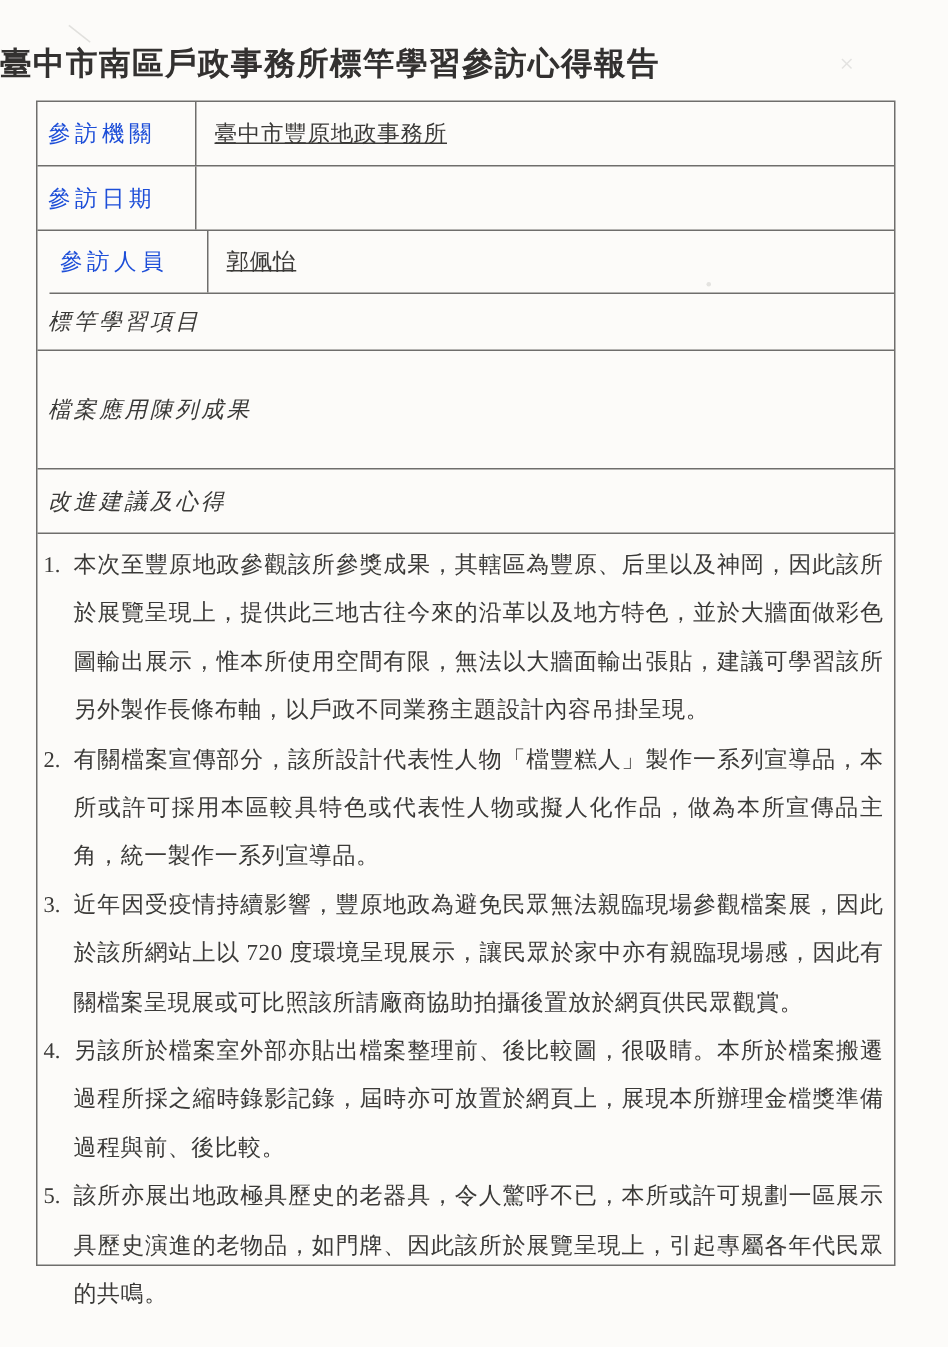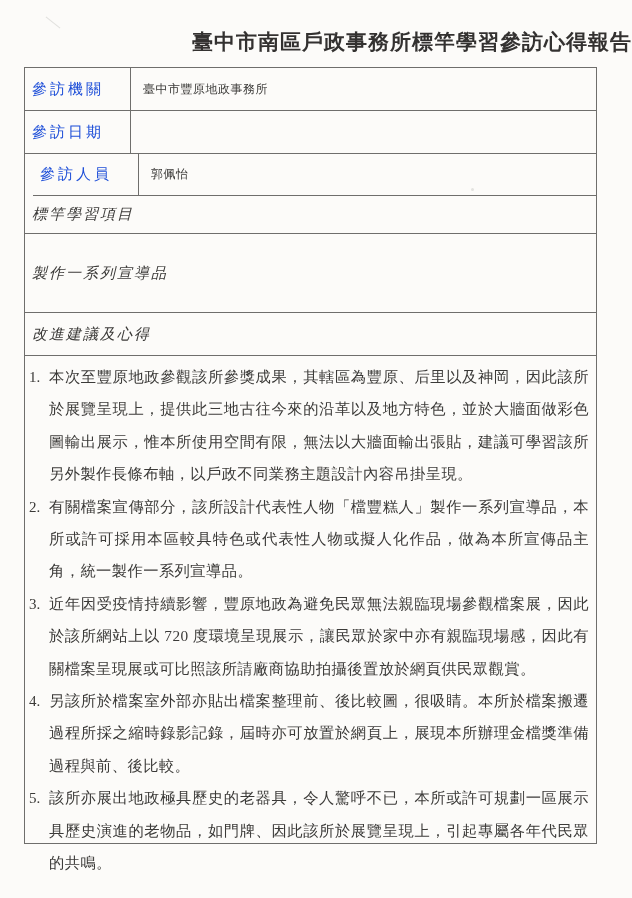"臺中市南區戶政事務所標竿學習參訪心得報告" .page-title { text-align: right -> left }
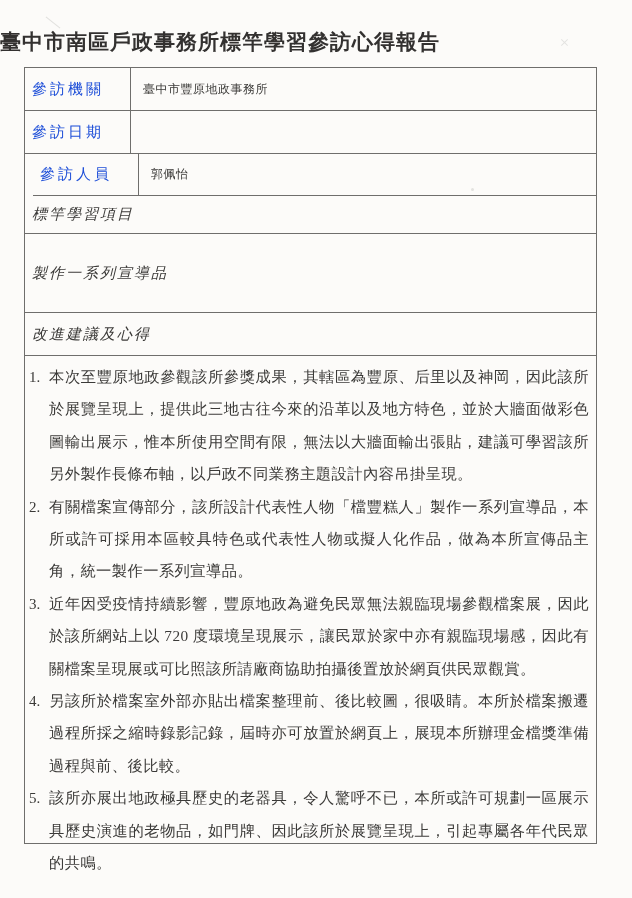"臺中市豐原地政事務所" .value-cell { font-size: 12px -> 15px; text-decoration: none -> underline }
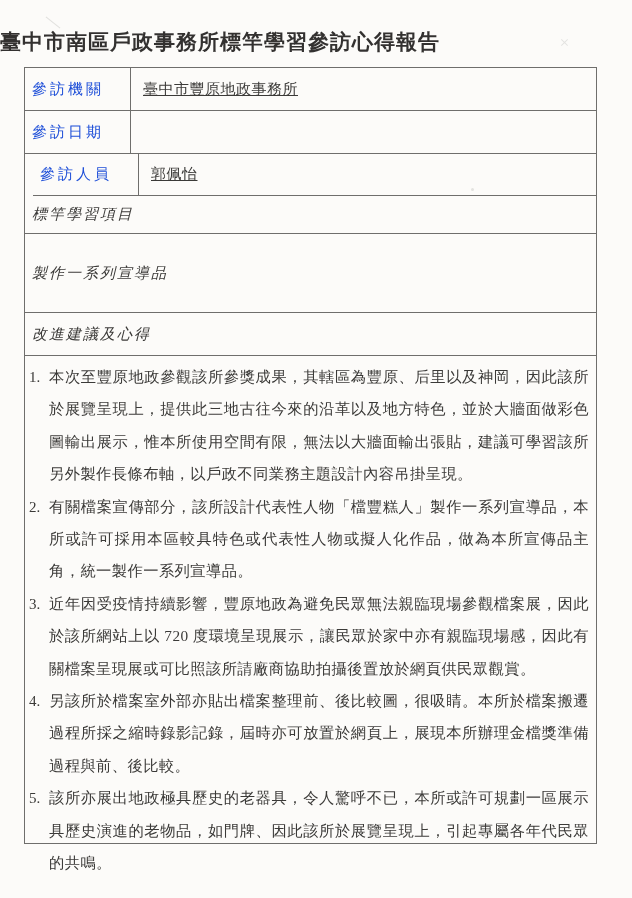"製作一系列宣導品" div.full-cell { text: 製作一系列宣導品 -> 檔案應用陳列成果 }
